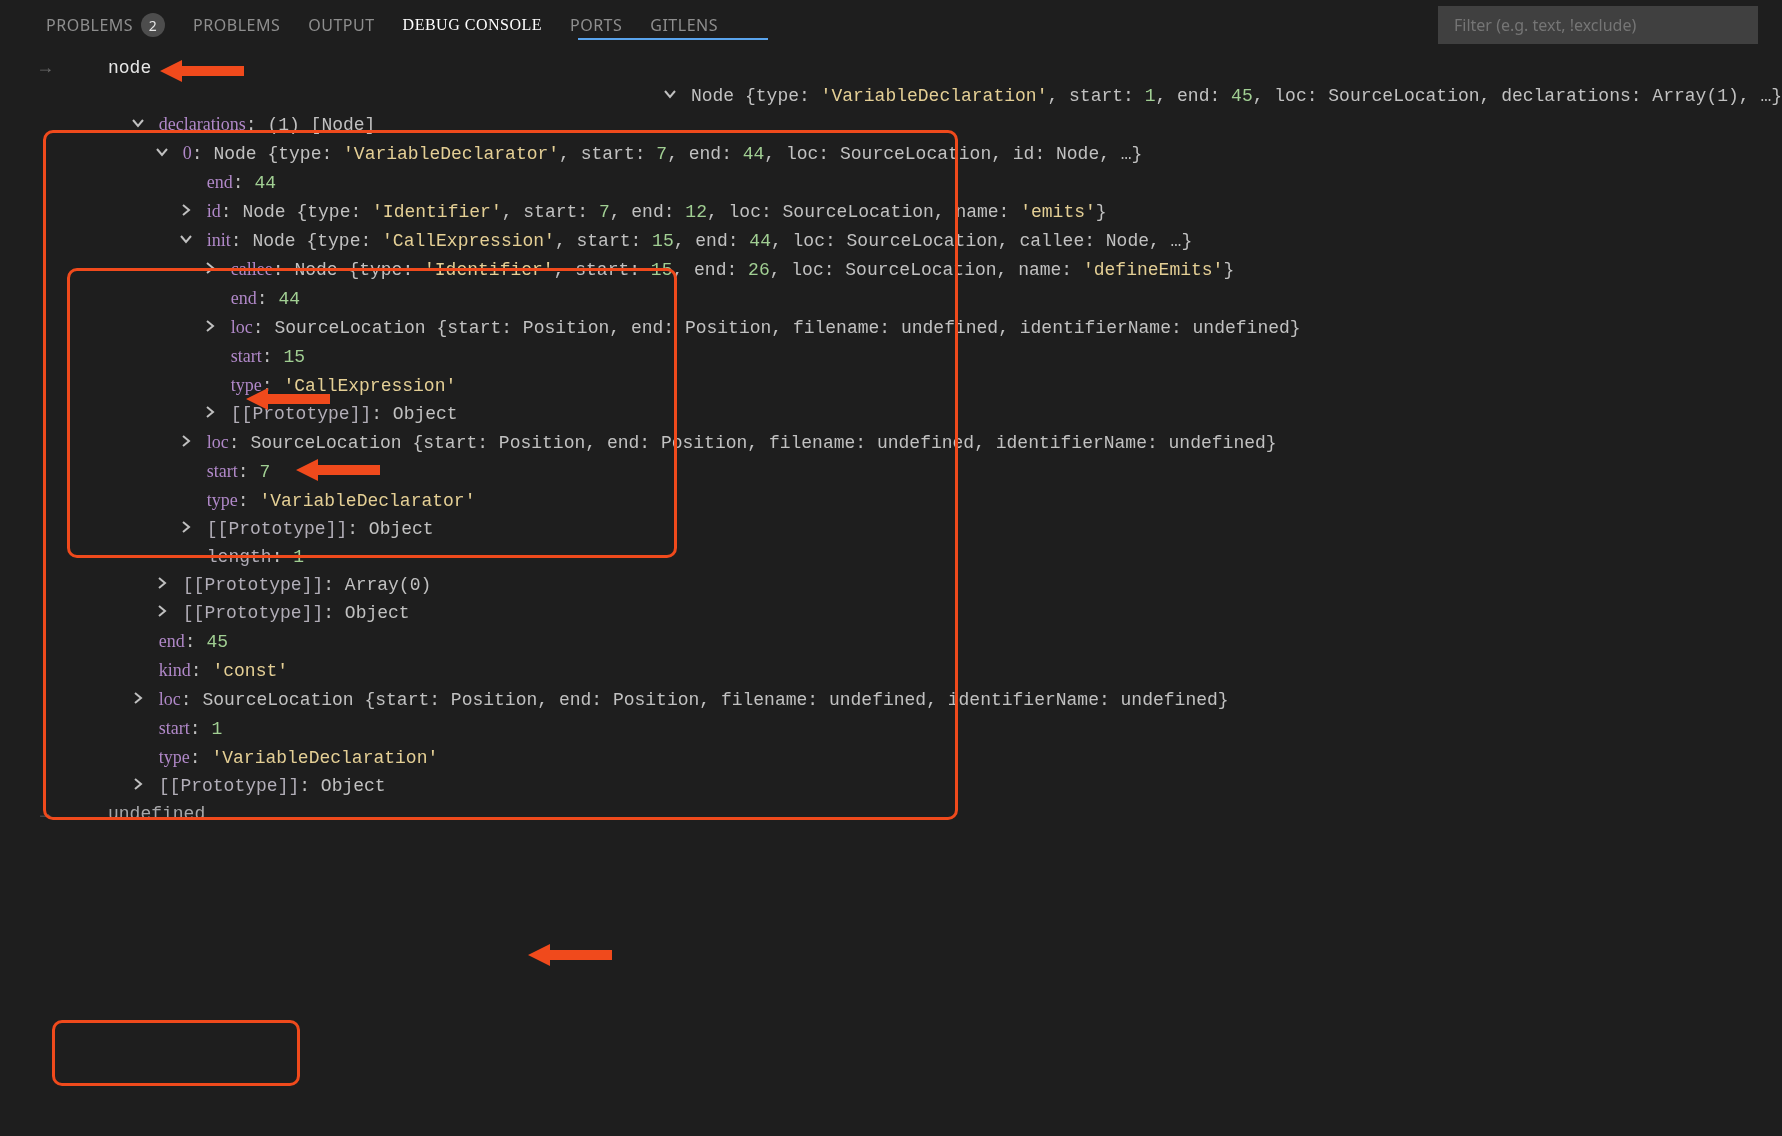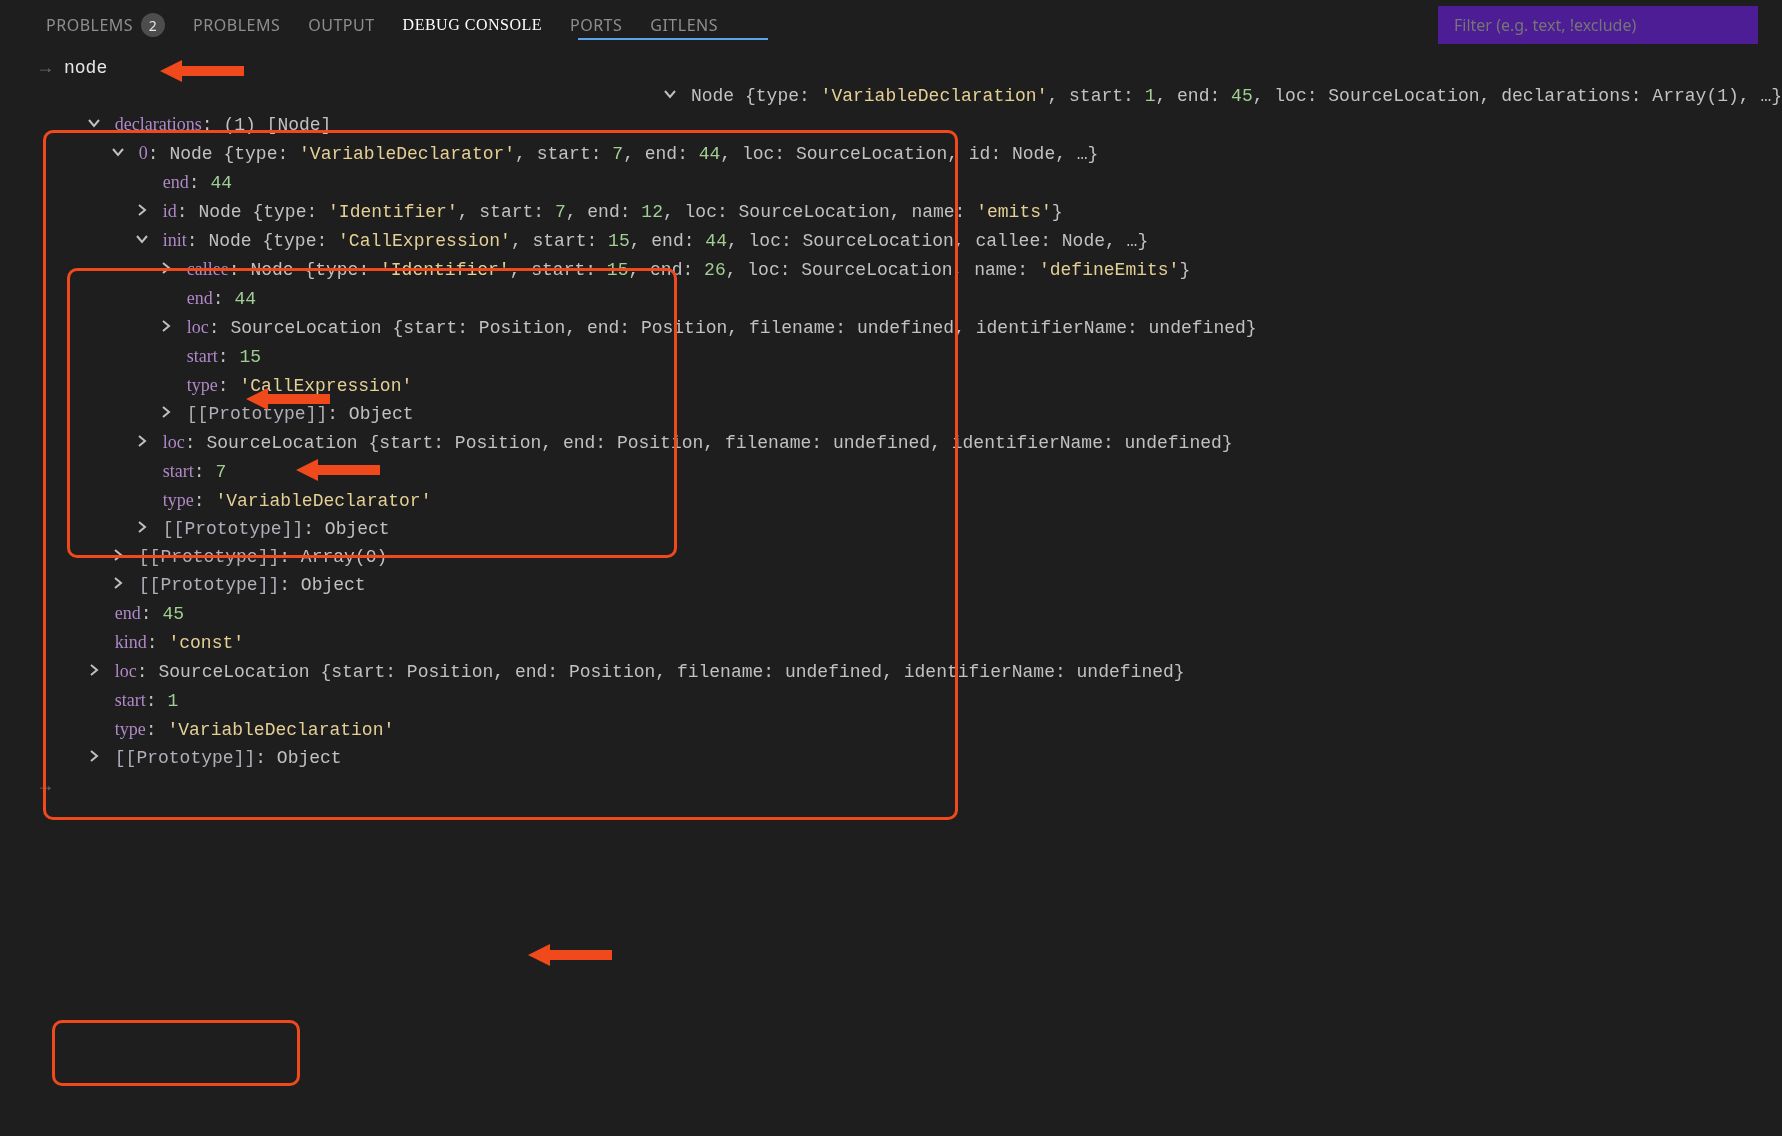"Filter (e.g. text, !exclude)" .filter { background: #4c1d95 -> #404040 }
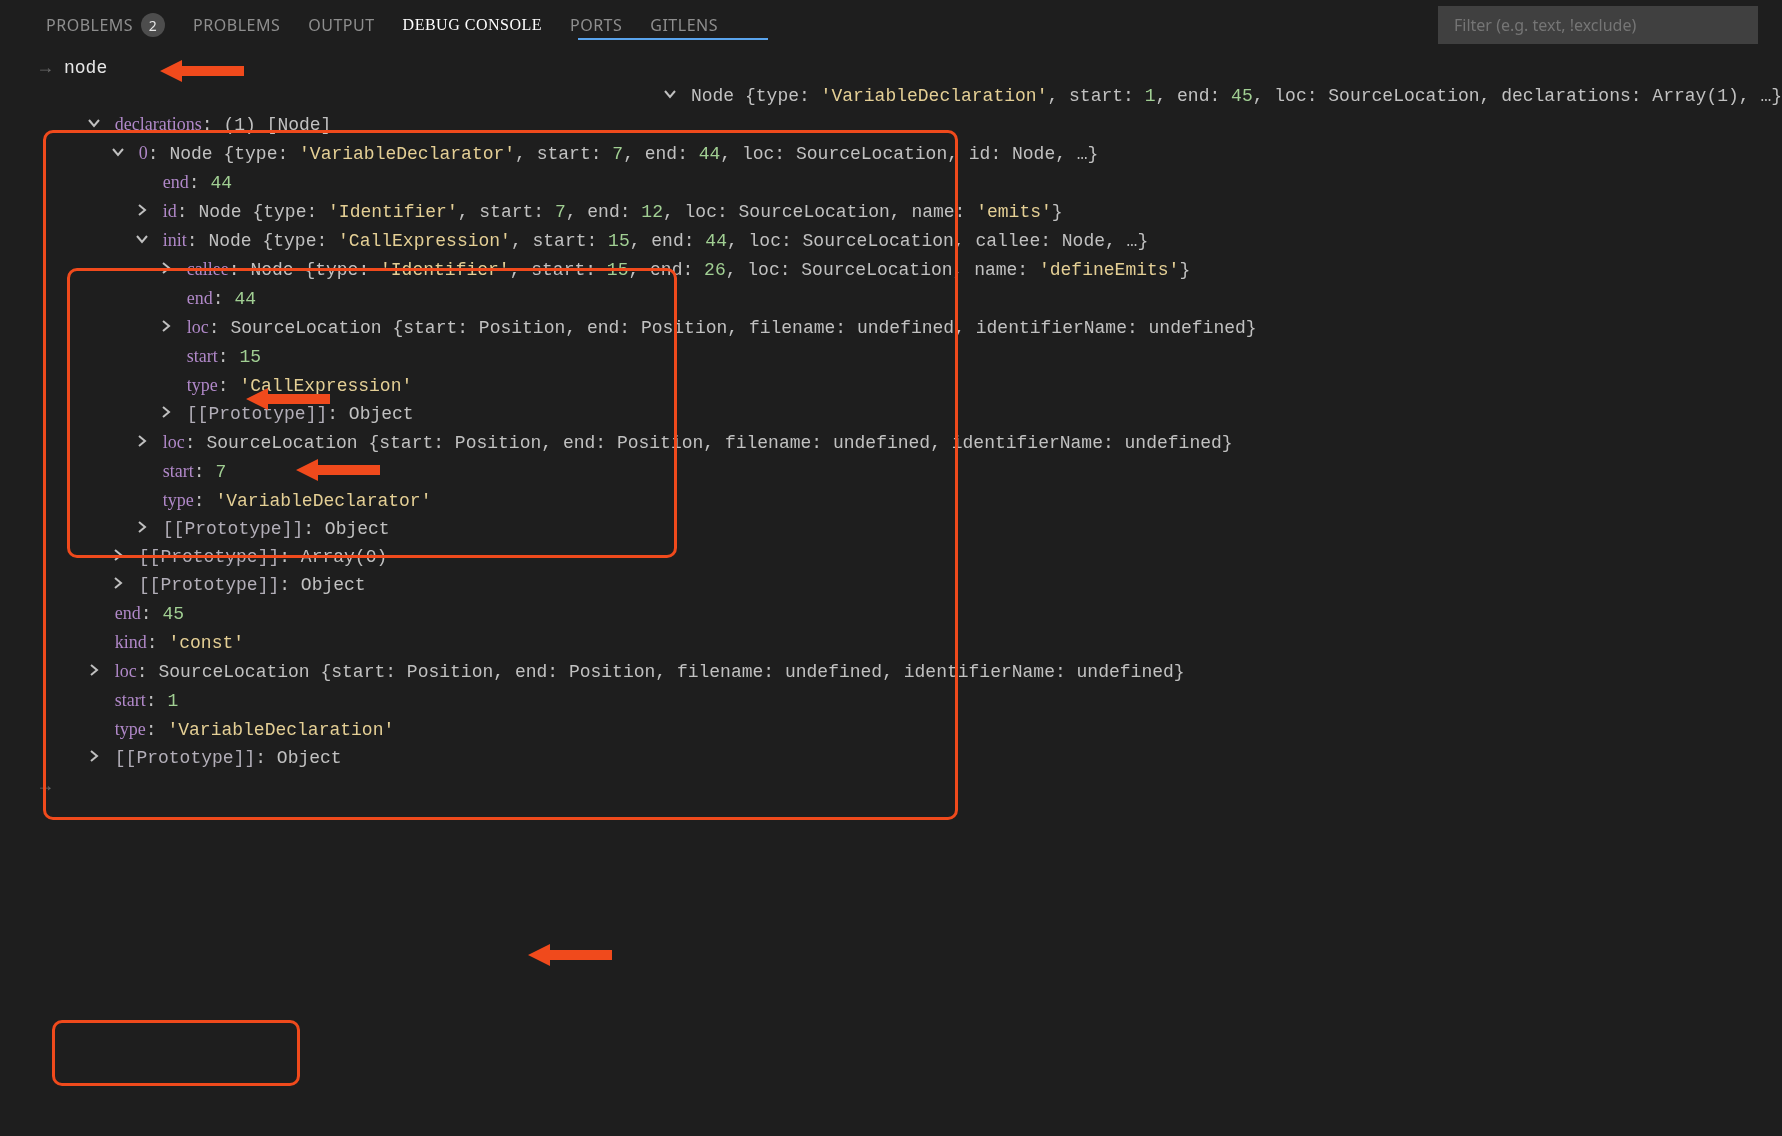"node" .line { margin-left: none -> 44px }
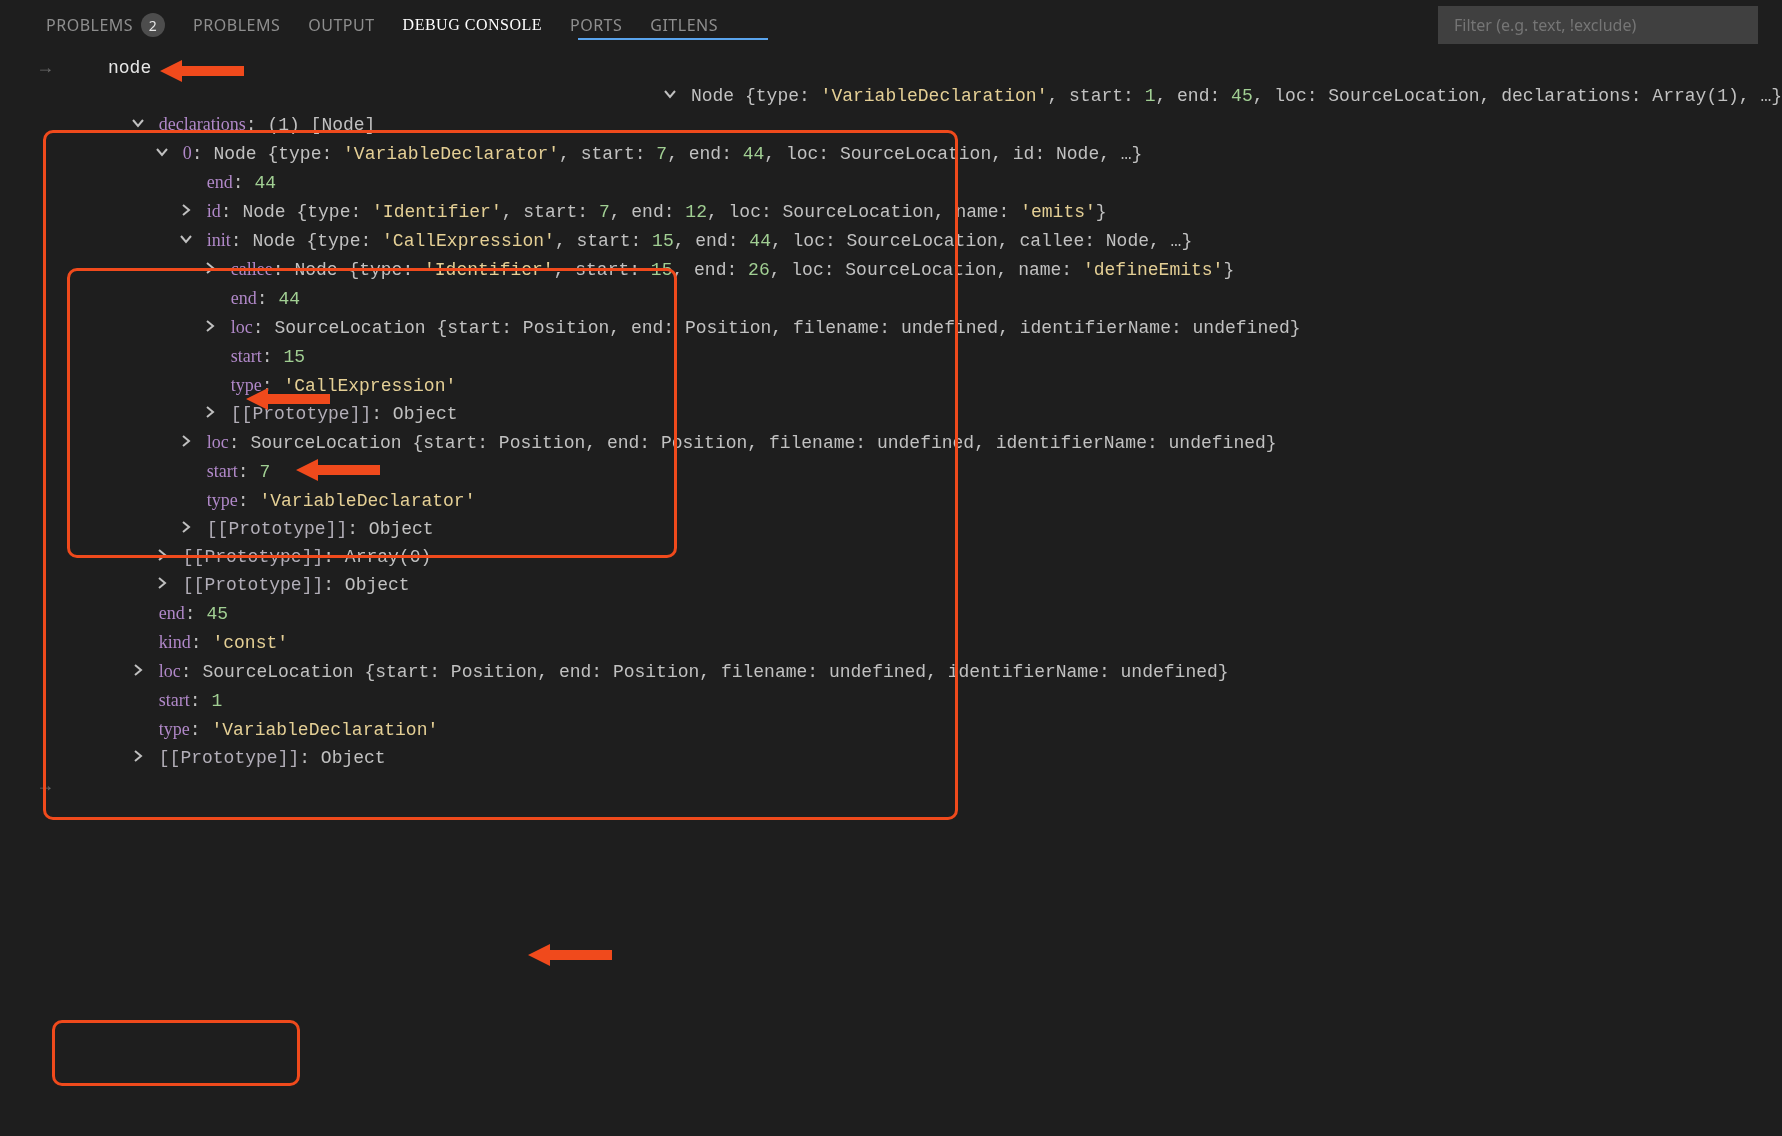"length: 1" div.line { html: none -> <div> <span><svg></svg></span> <span>length</span><span>: </span><span>1</span> </div> }
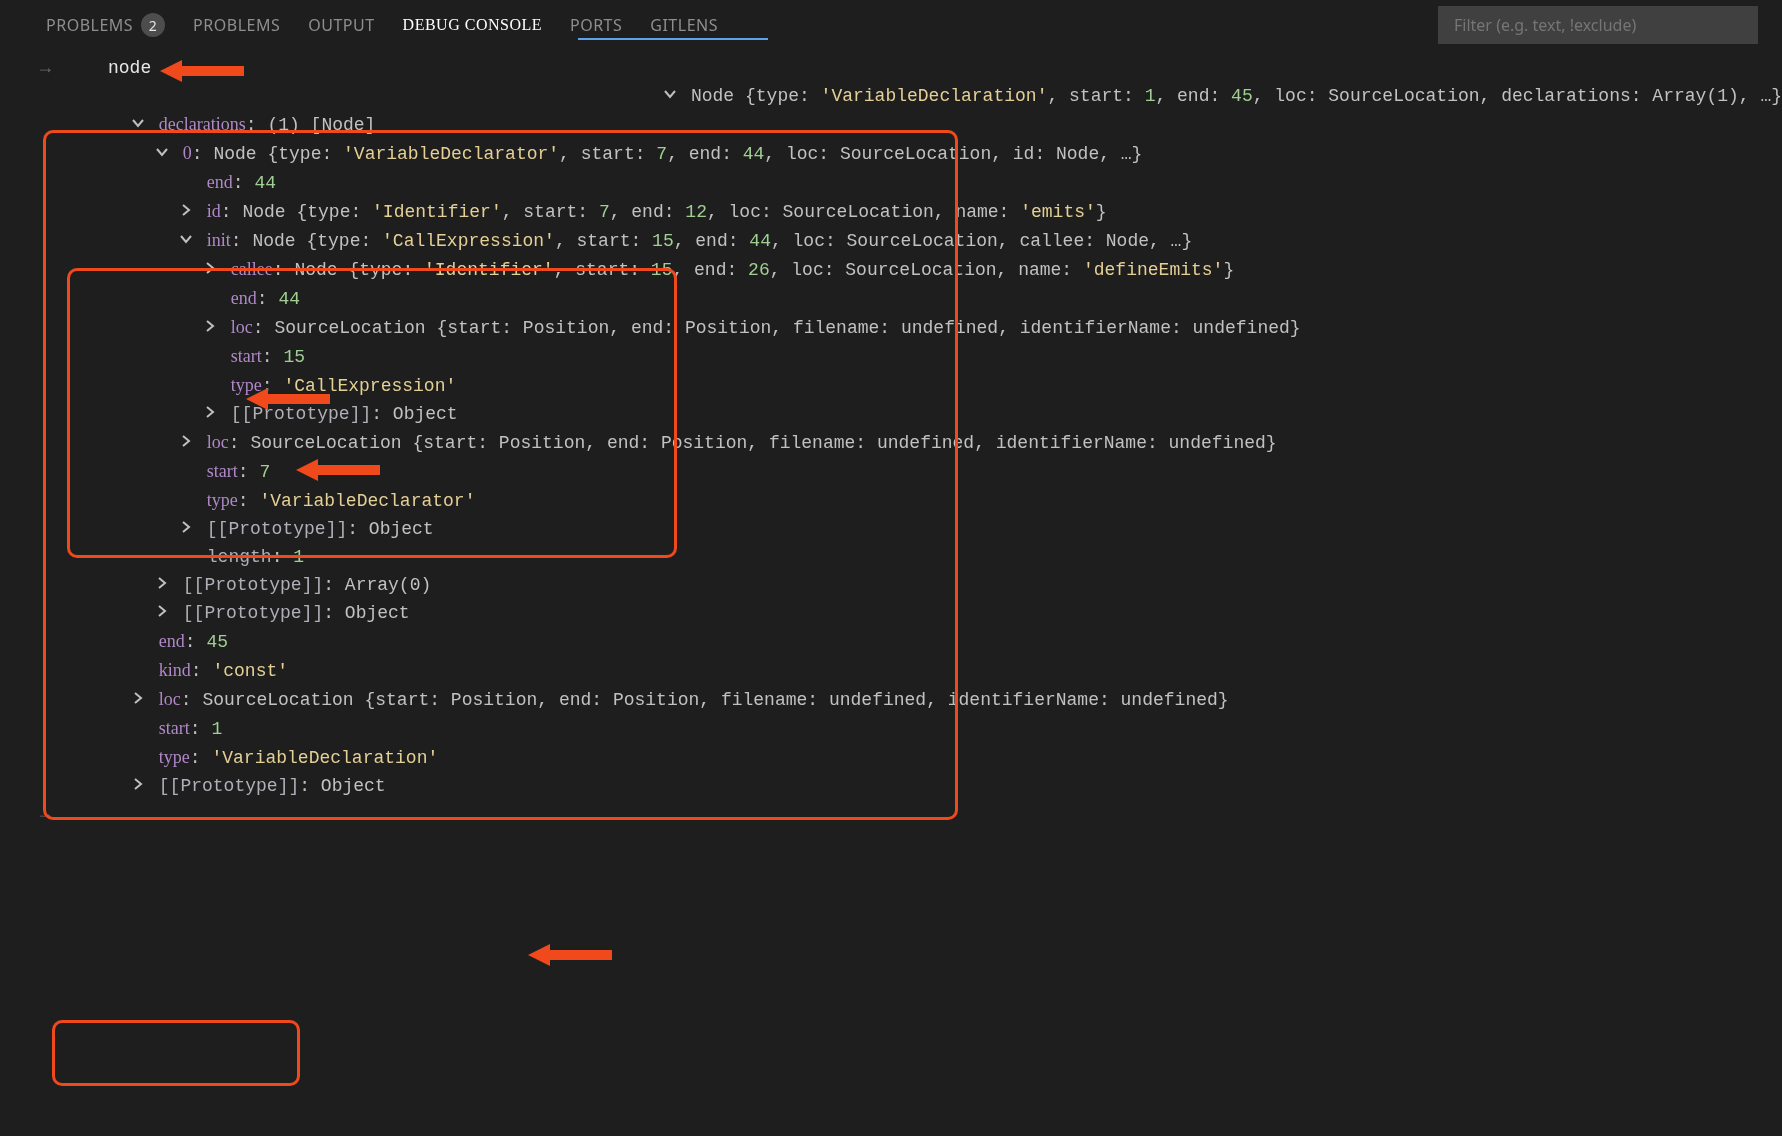"undefined" div.line { html: none -> <div>undefined</div> }
